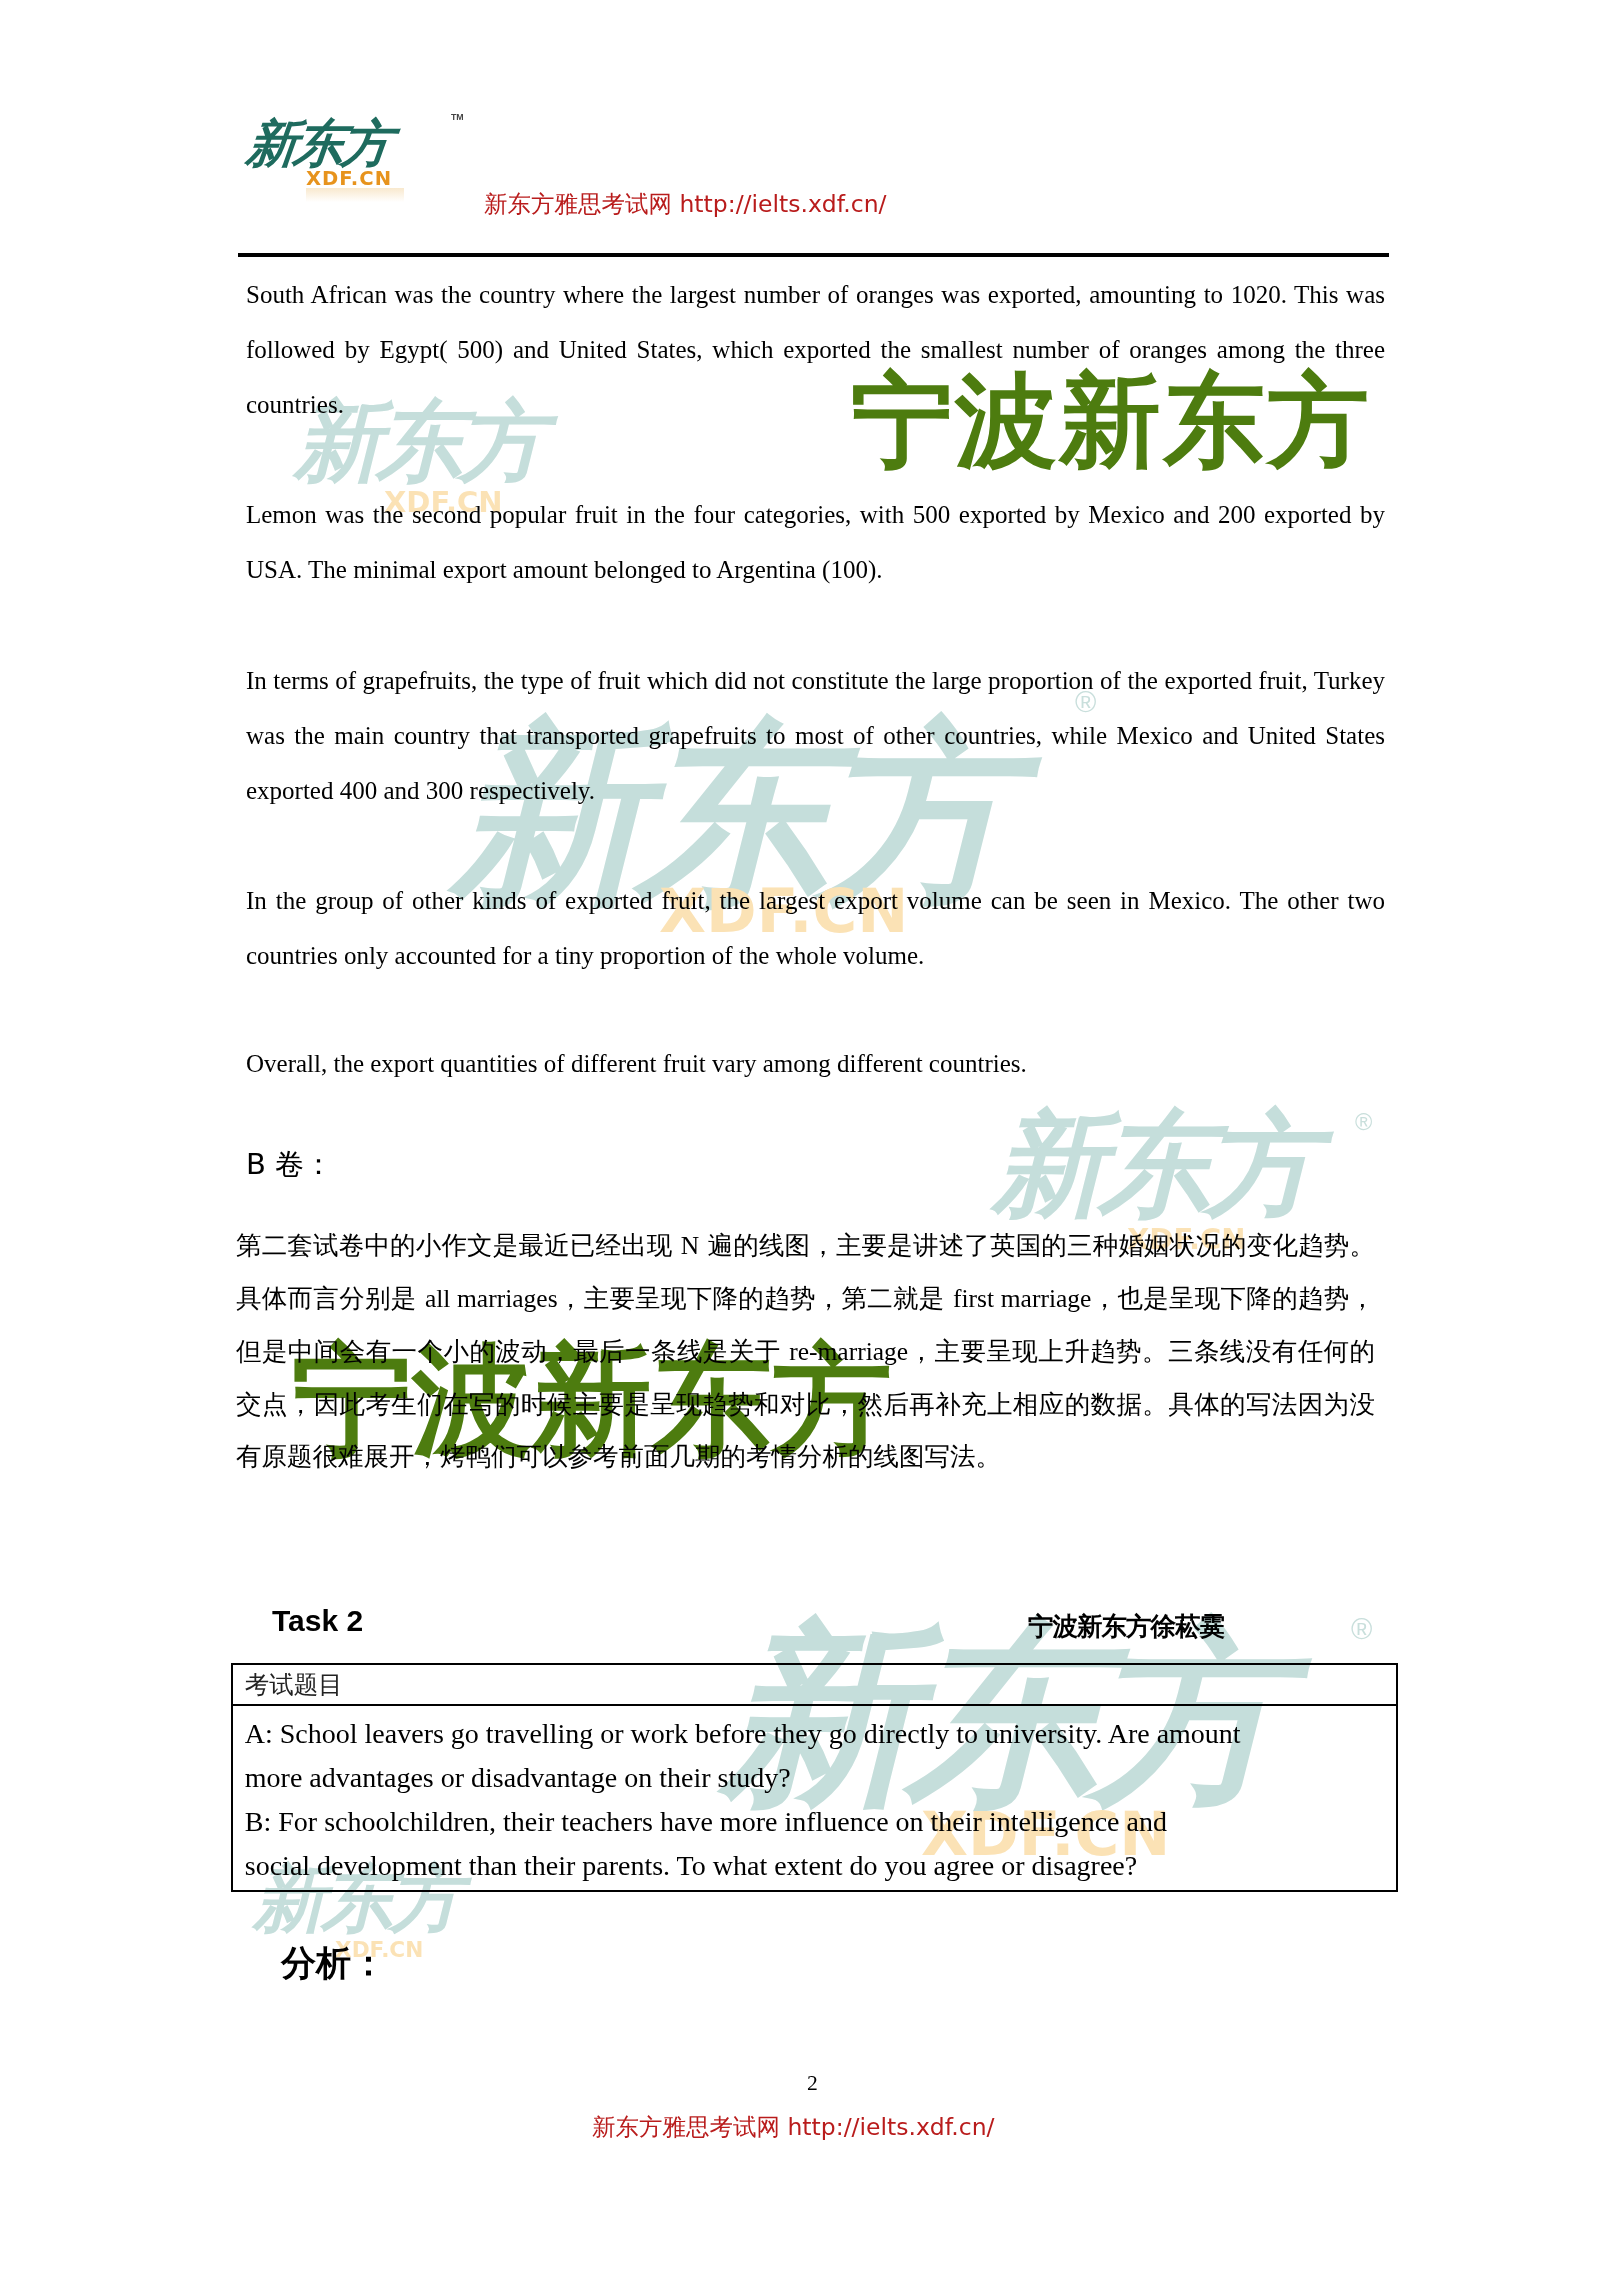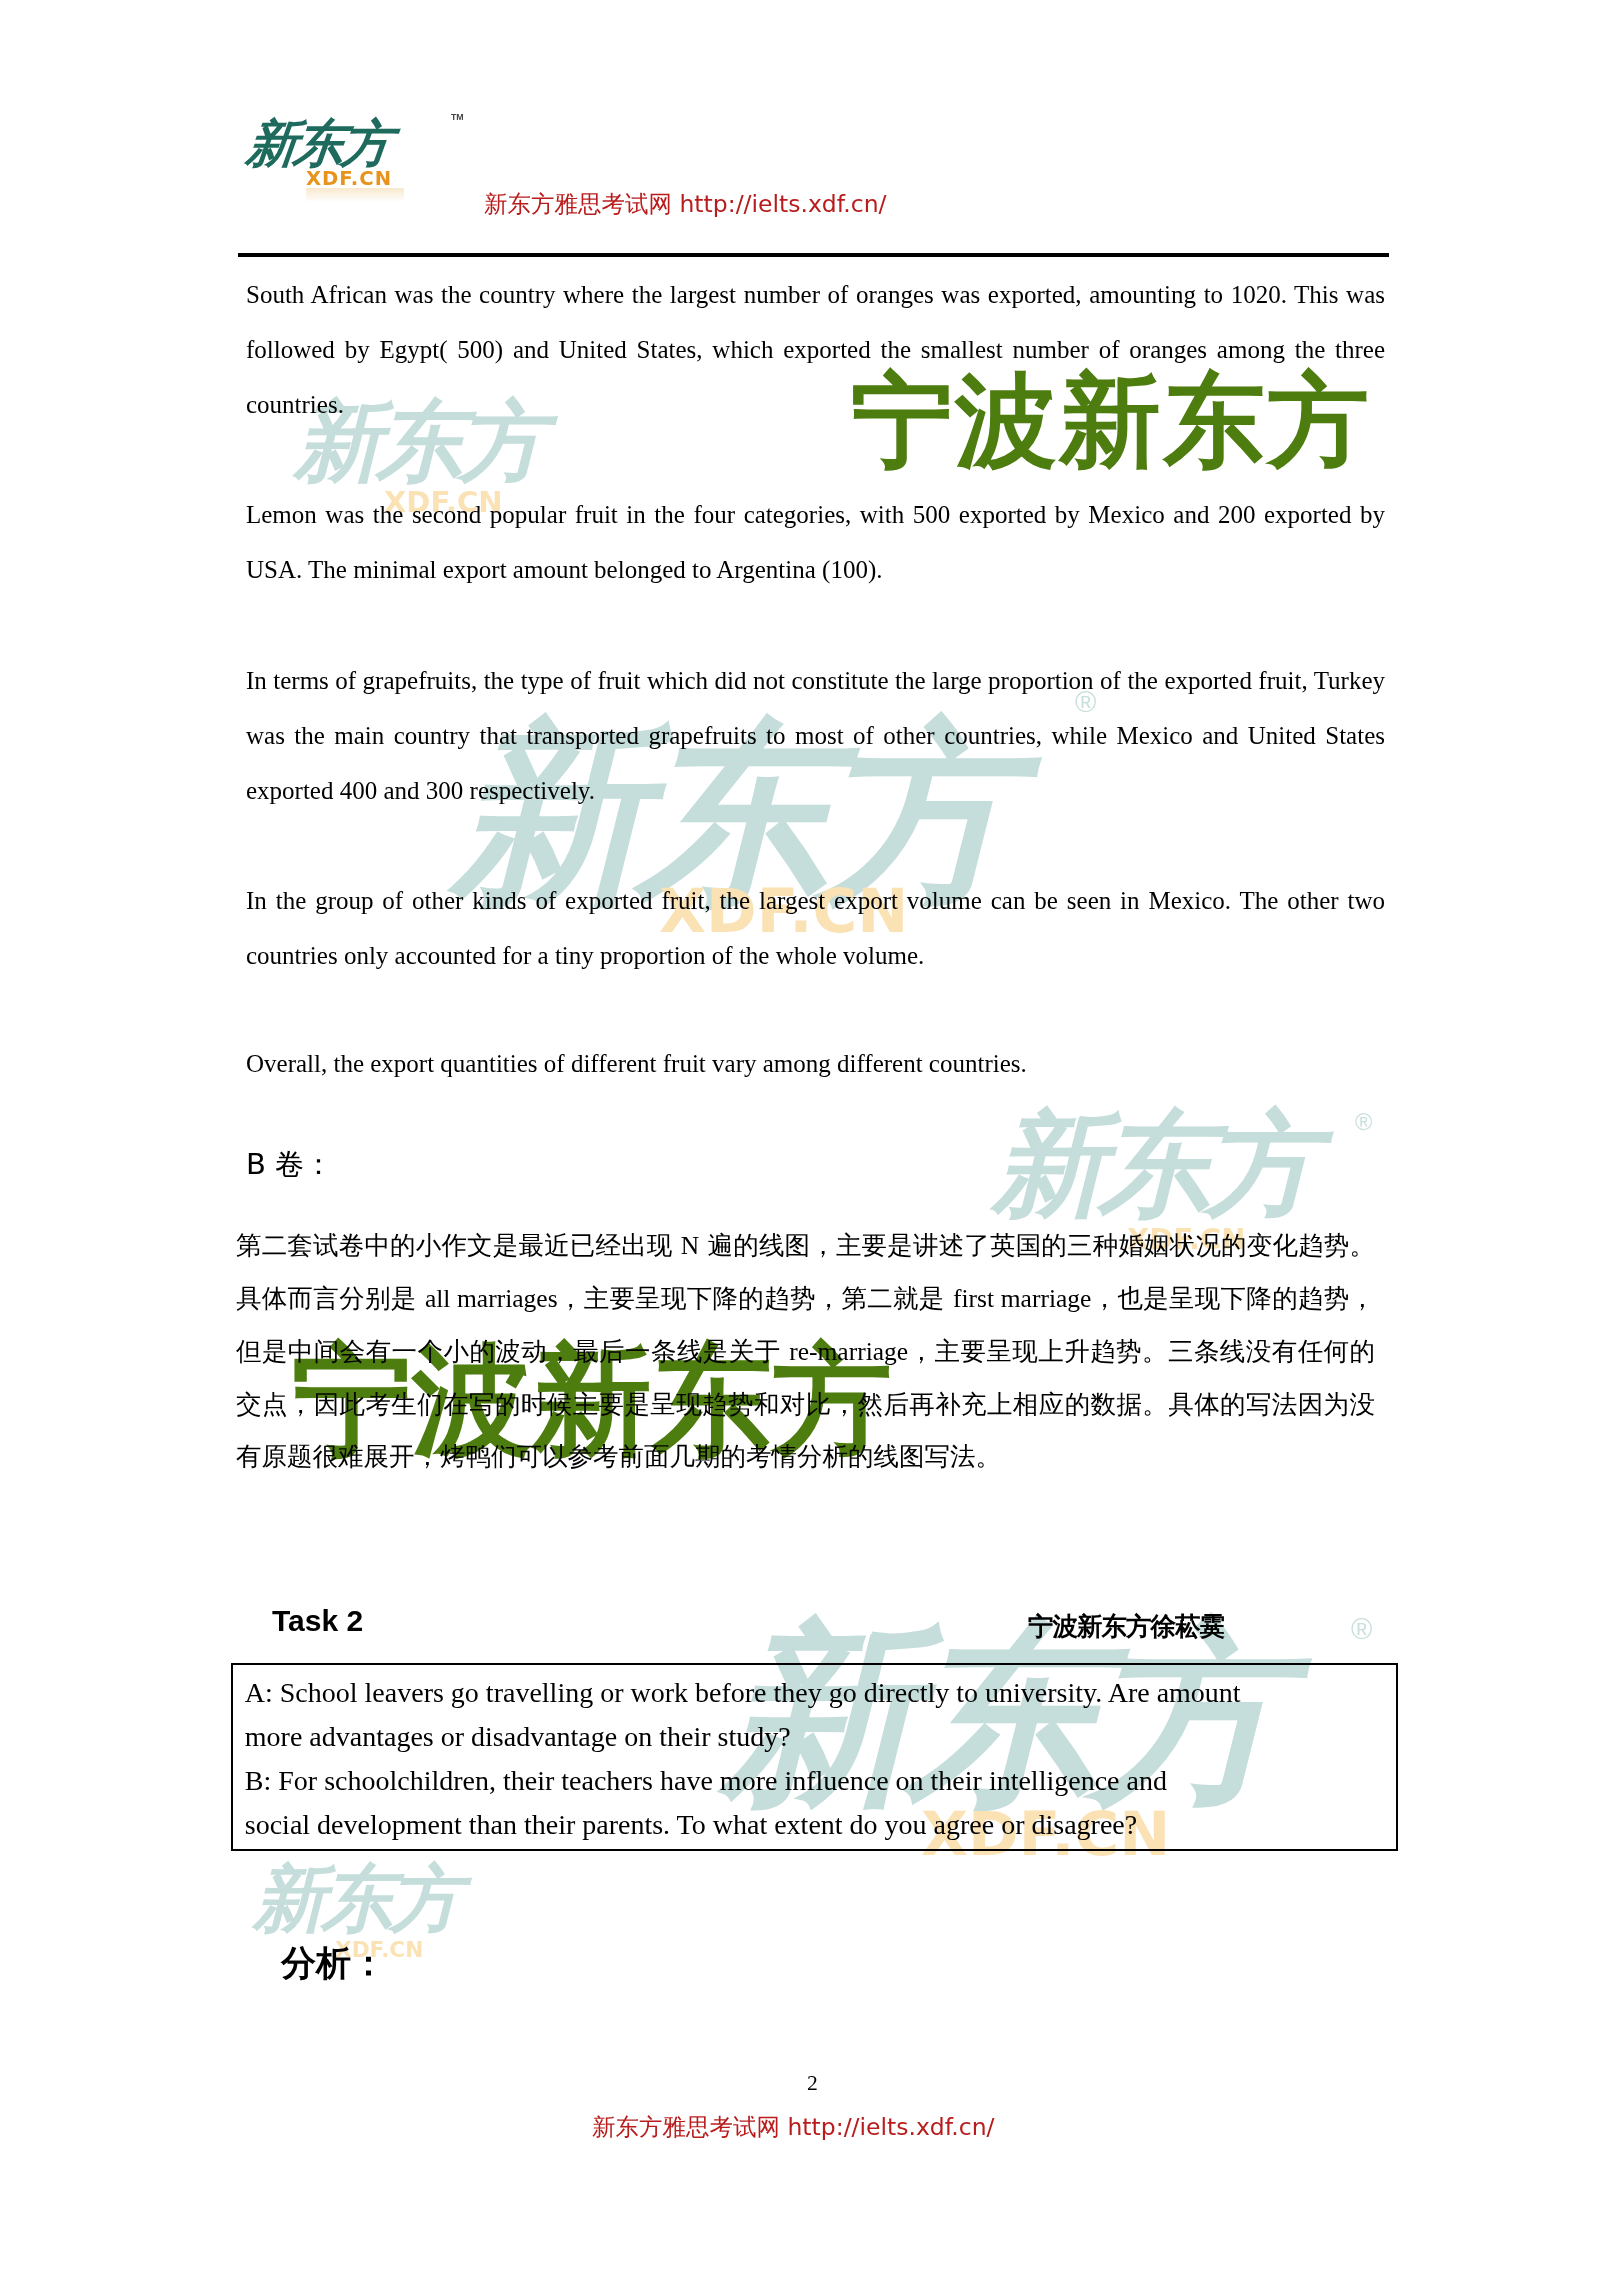"考试题目" tr.r2 { html: none -> <tr> <td>考试题目</td> </tr> }
